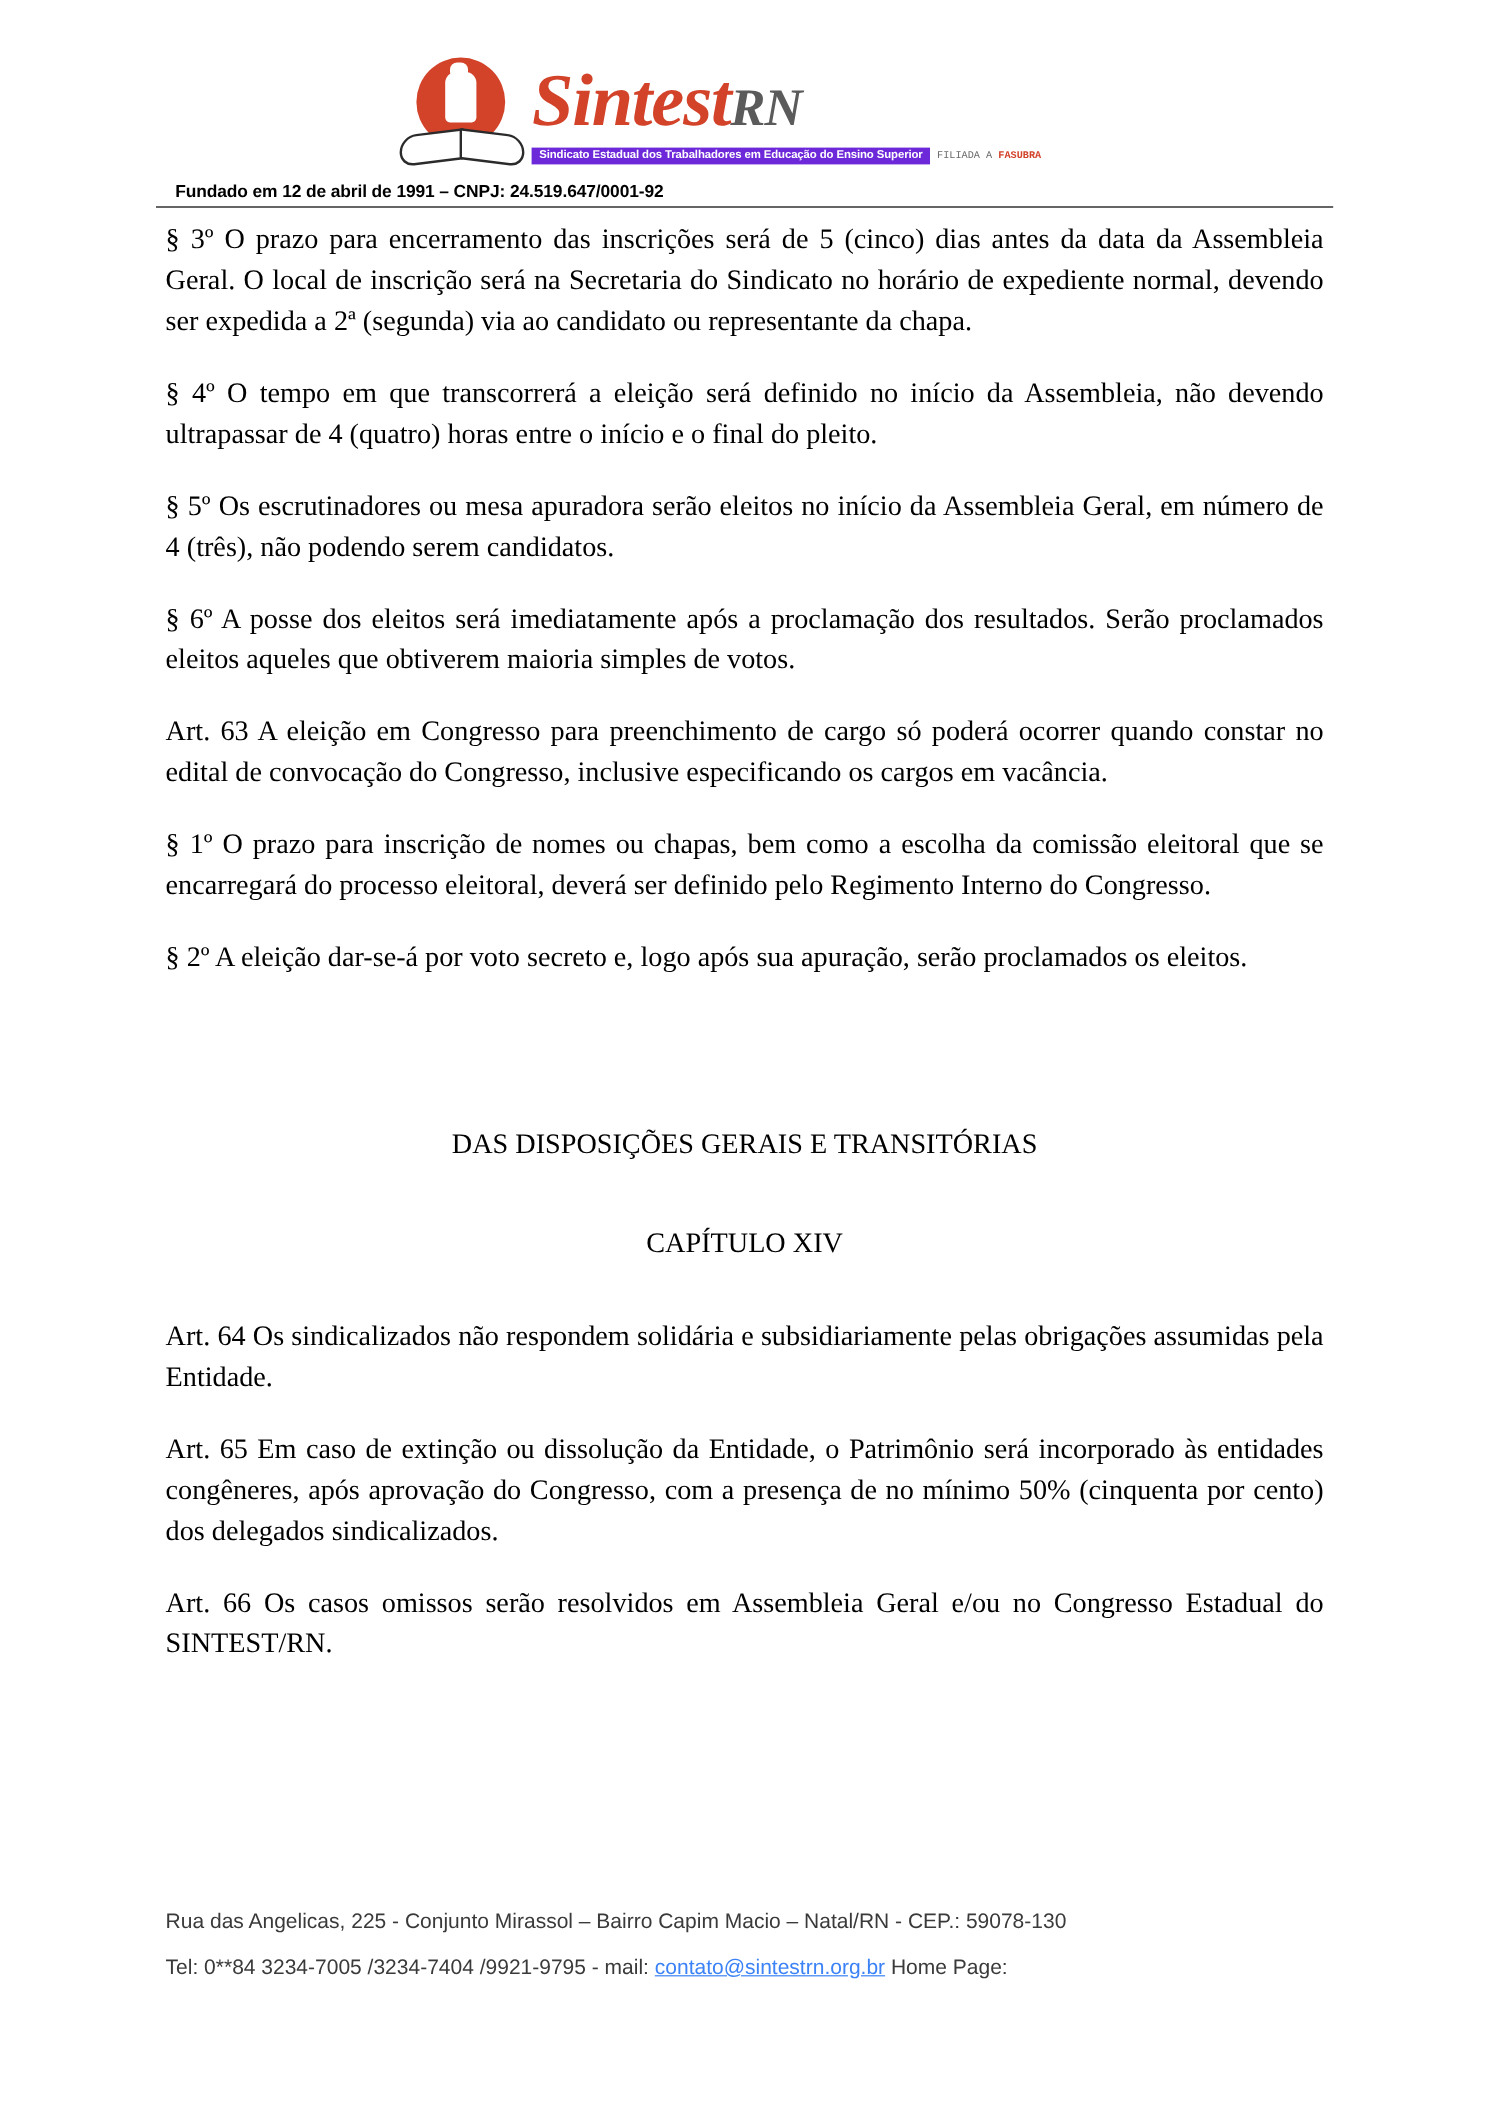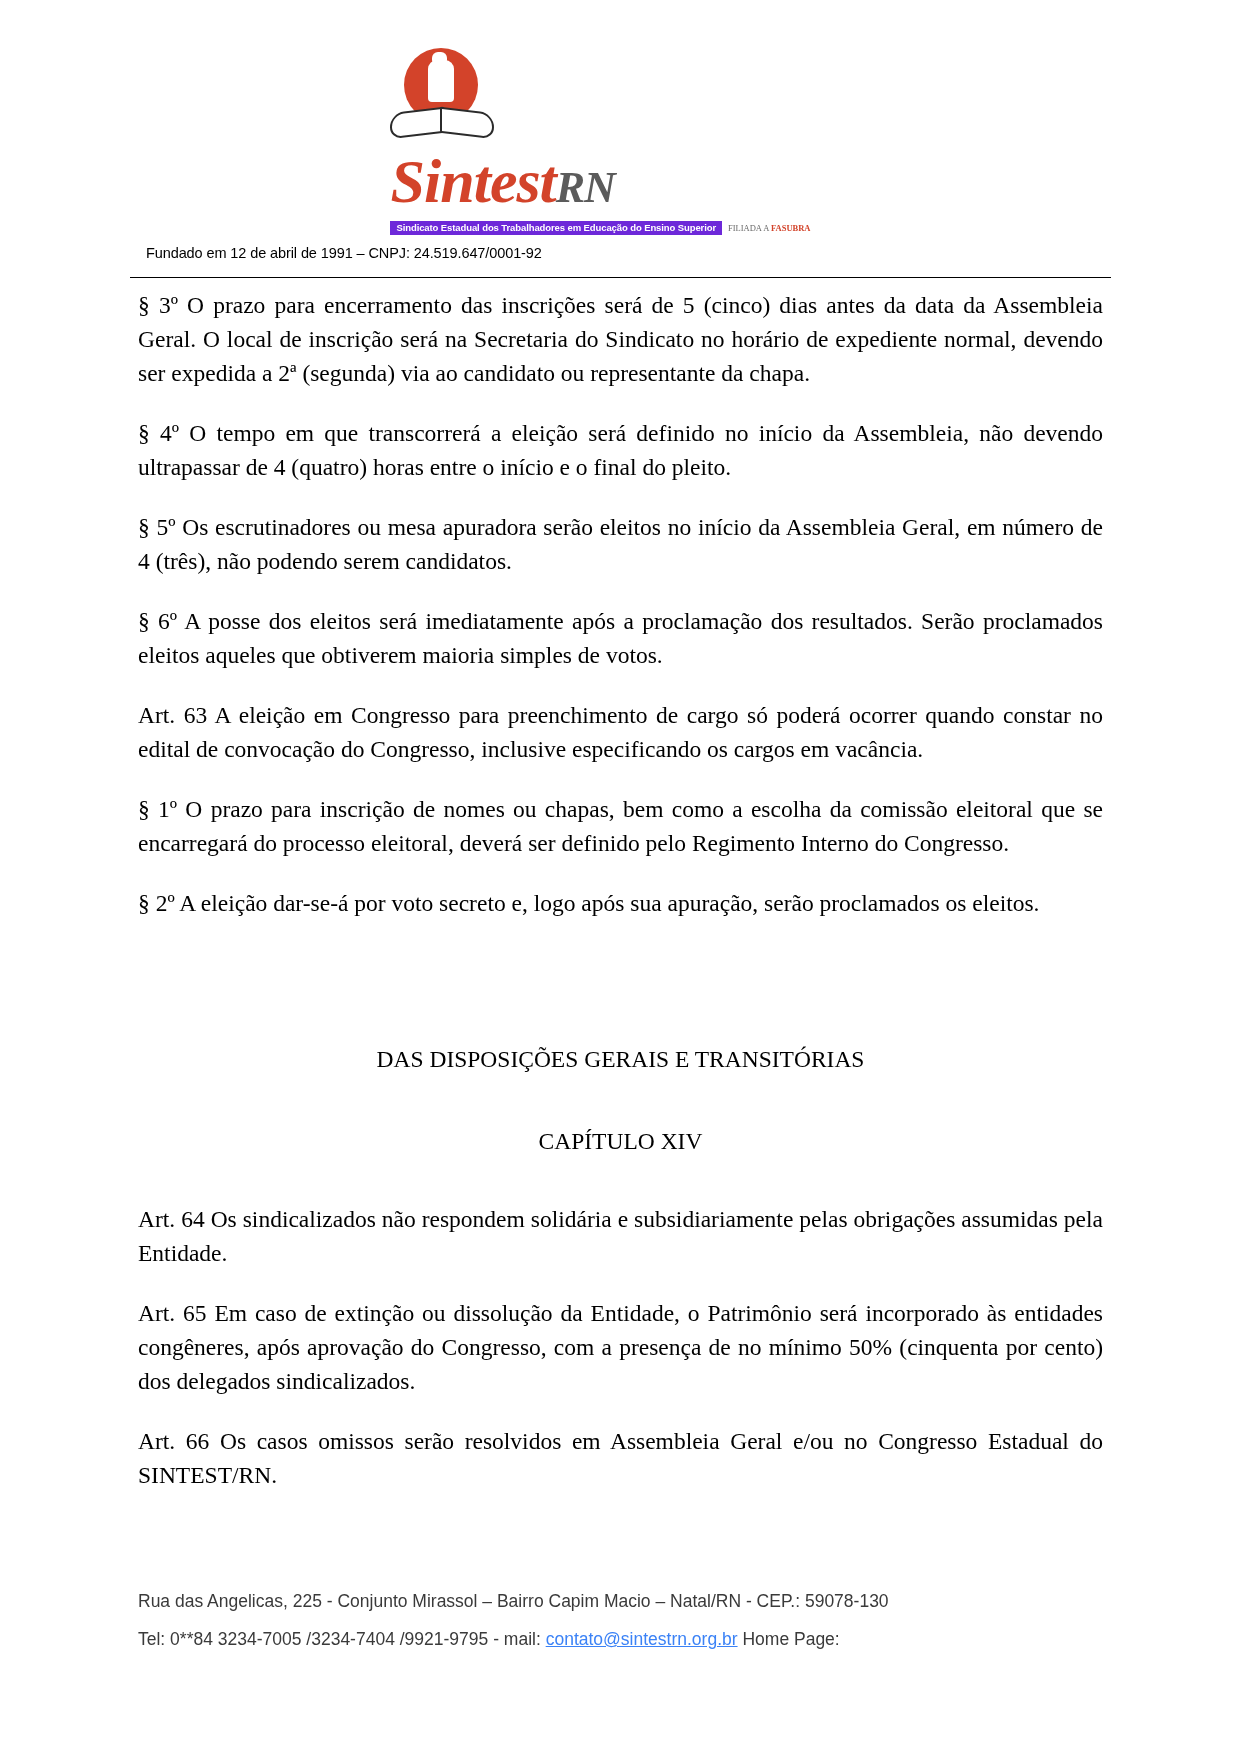"SintestRN" .logo { align-items: flex-start -> center; flex-direction: column -> none }
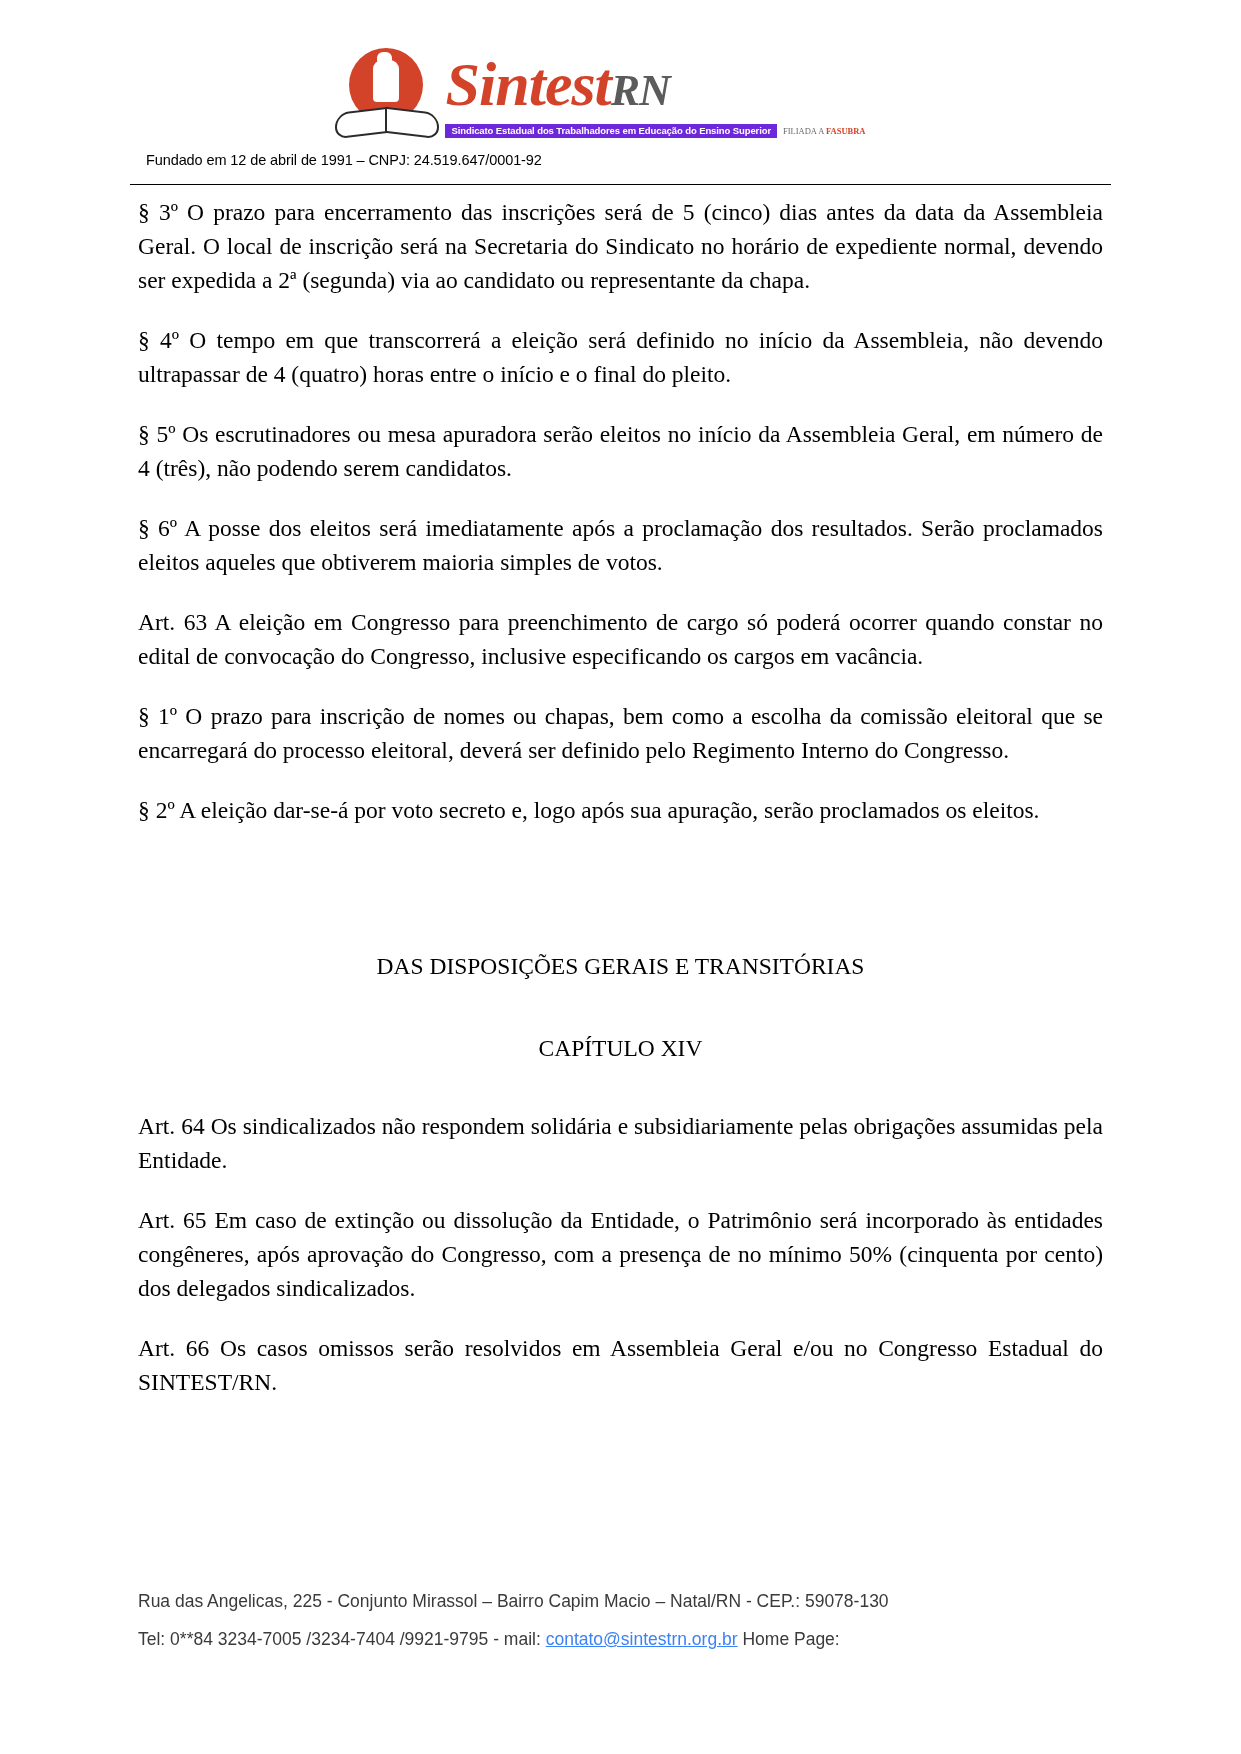"FILIADA A FASUBRA" .logo-filiada { font-family: Liberation Serif, serif -> Liberation Mono, monospace }
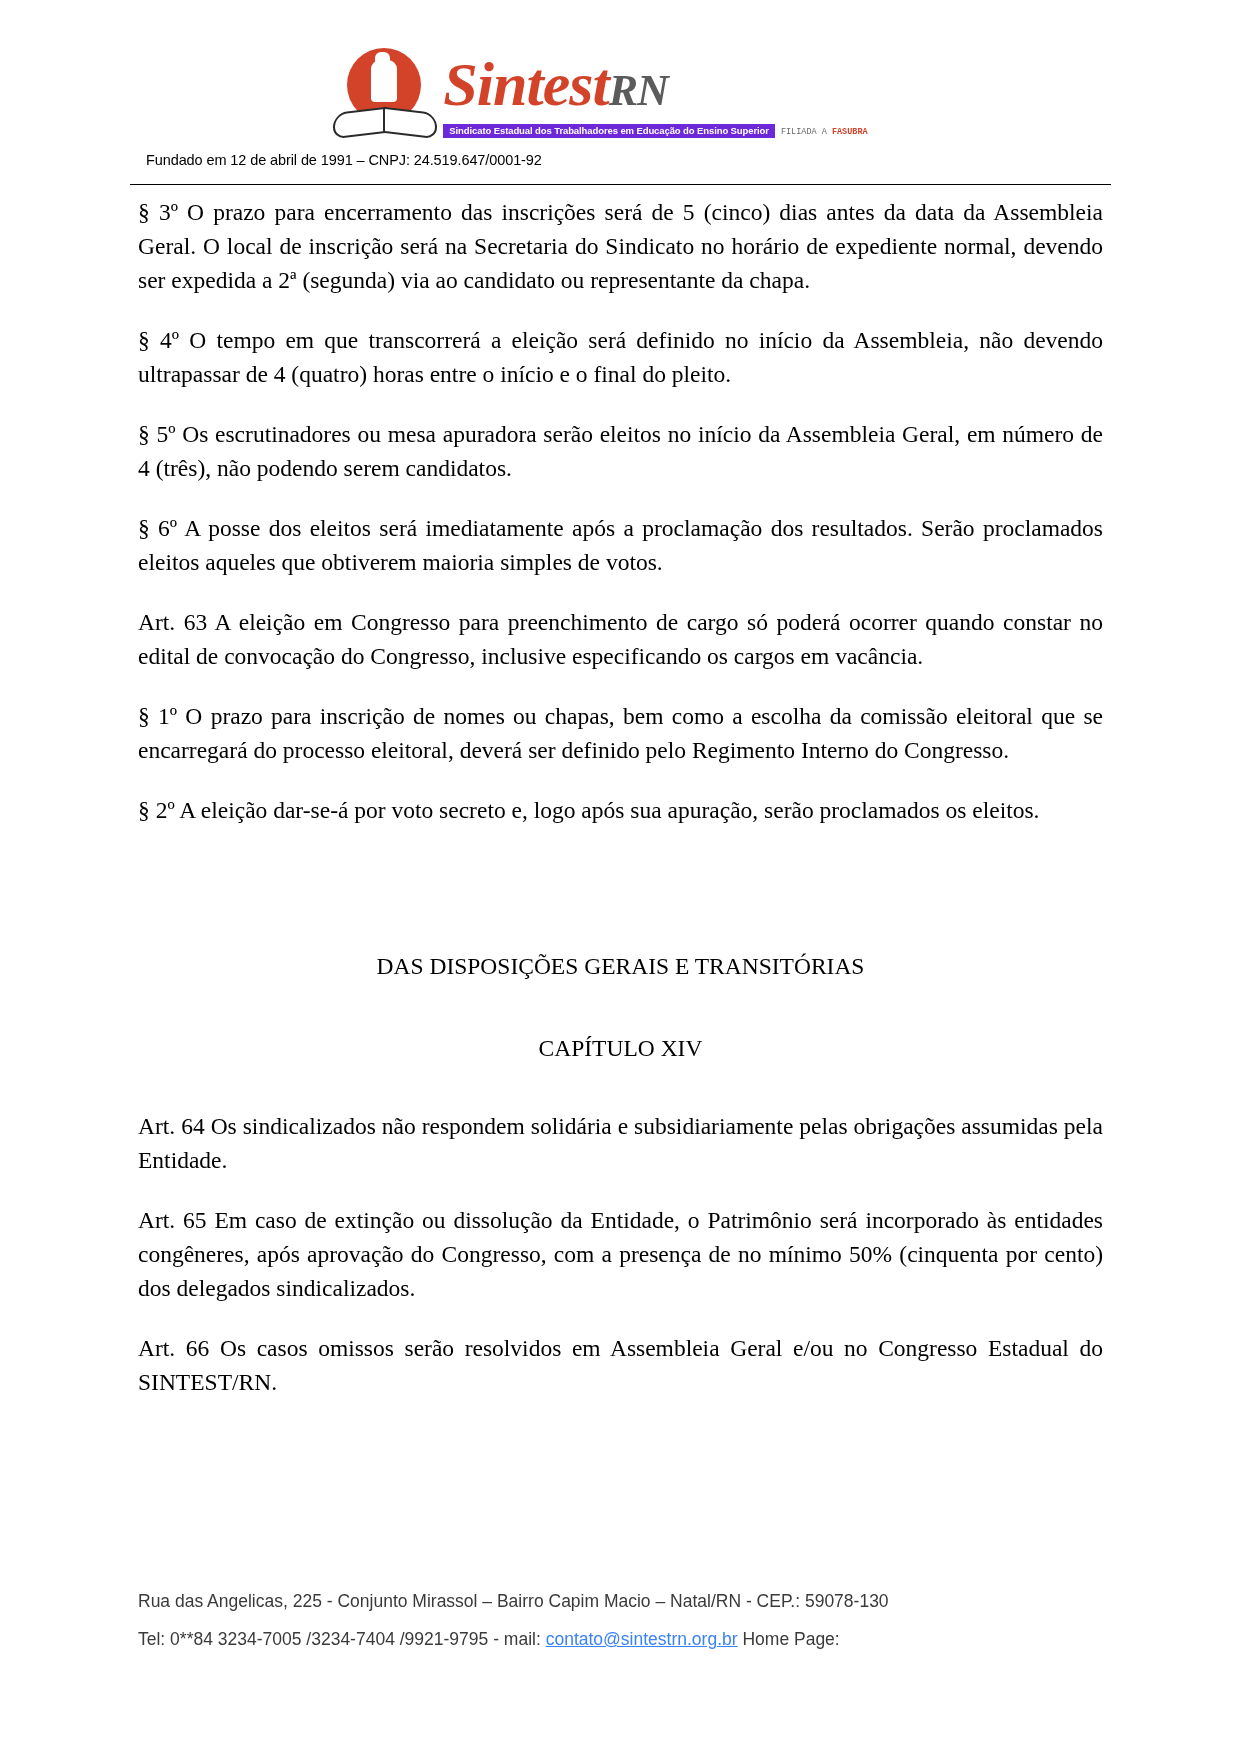"Fundado em 12 de abril" .founded { font-weight: normal -> bold; margin: 10px 0 16px 146px -> 10px 0 4px 146px }
